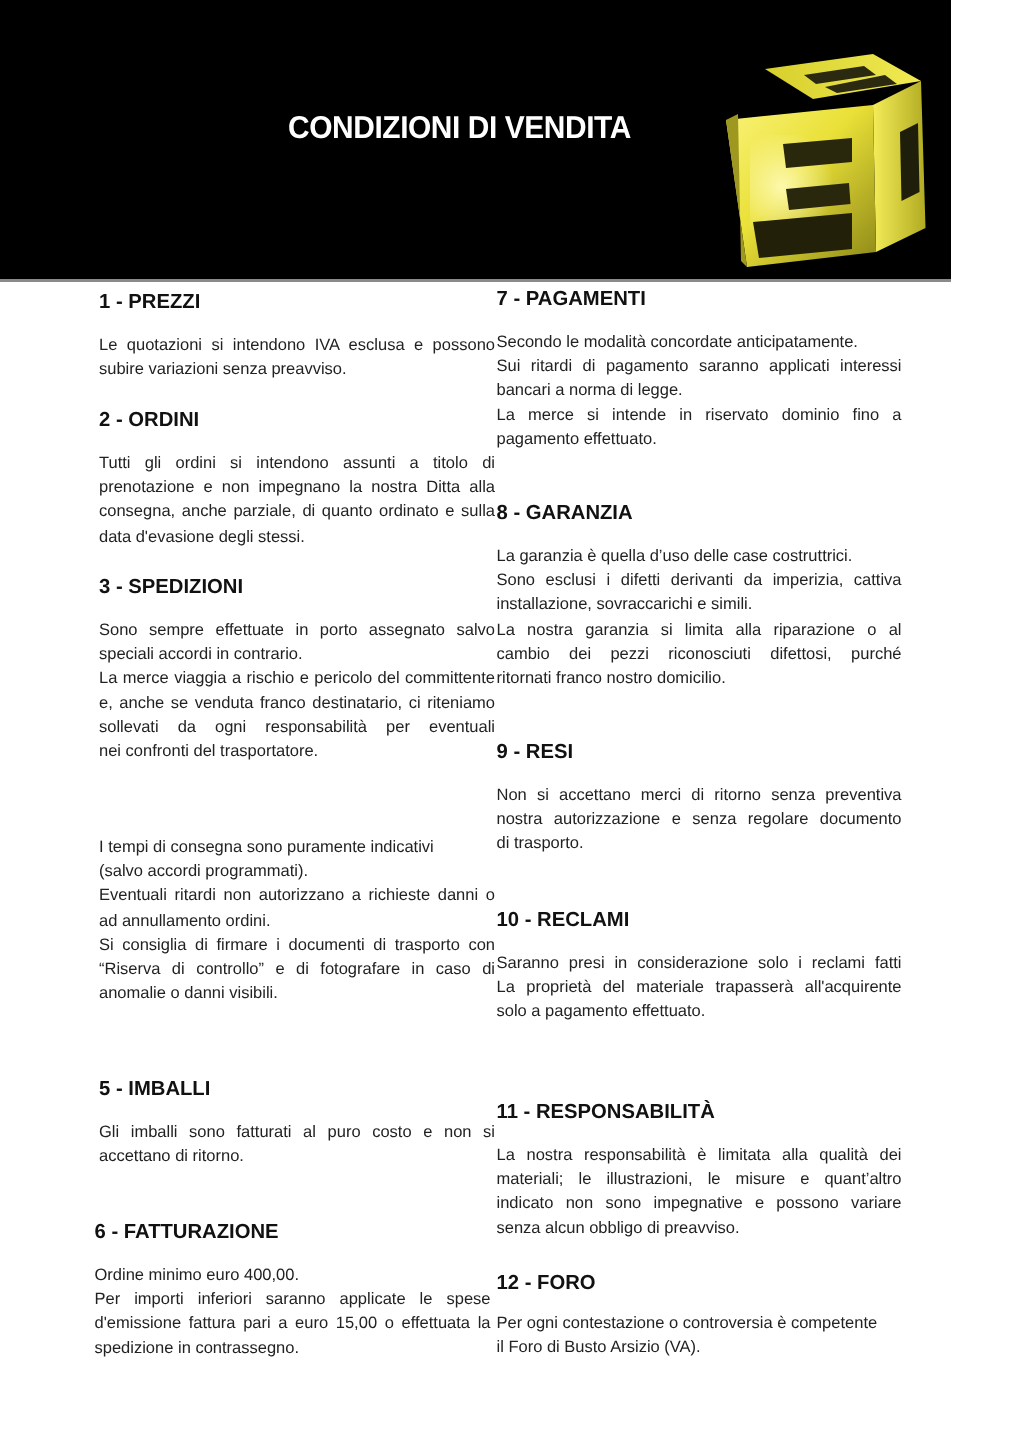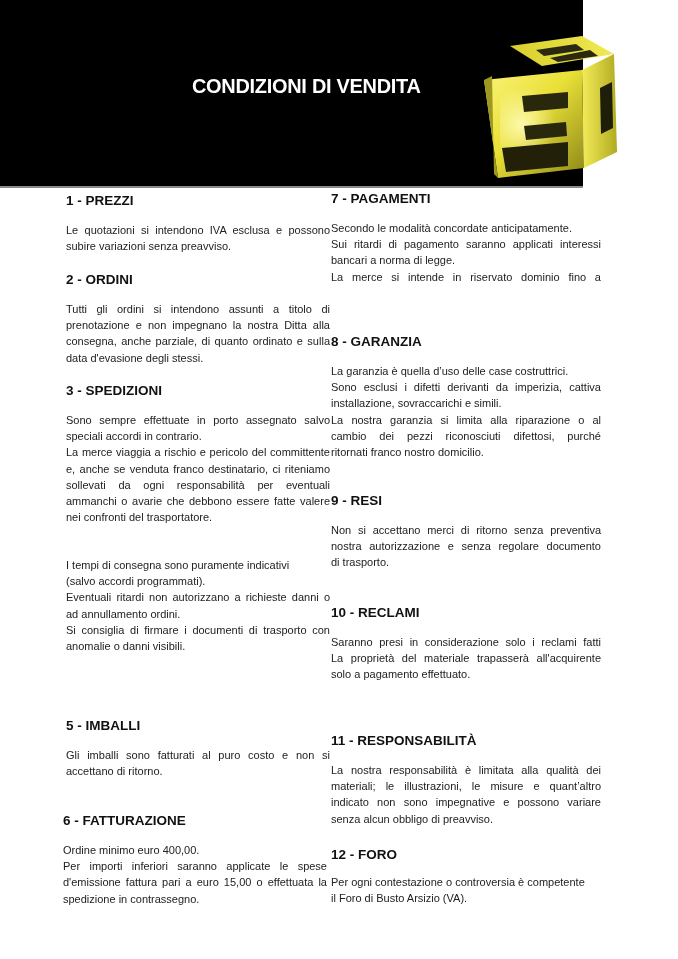"CONDIZIONI DI VENDITA" .header { width: 583px -> 634px }
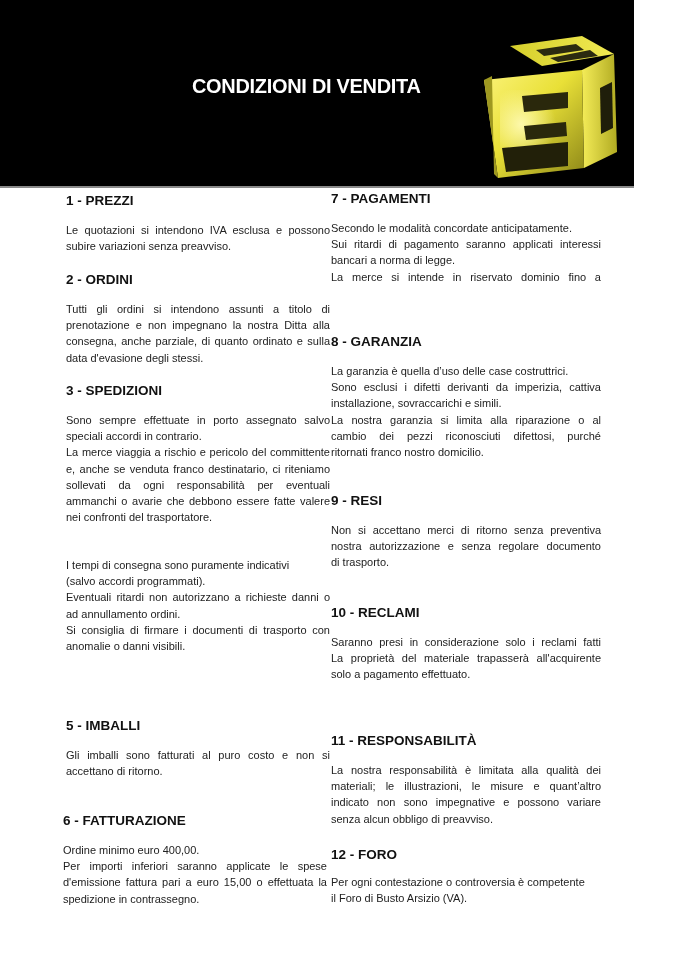"pagamento effettuato." span.line { html: none -> <span>pagamento effettuato.</span> }
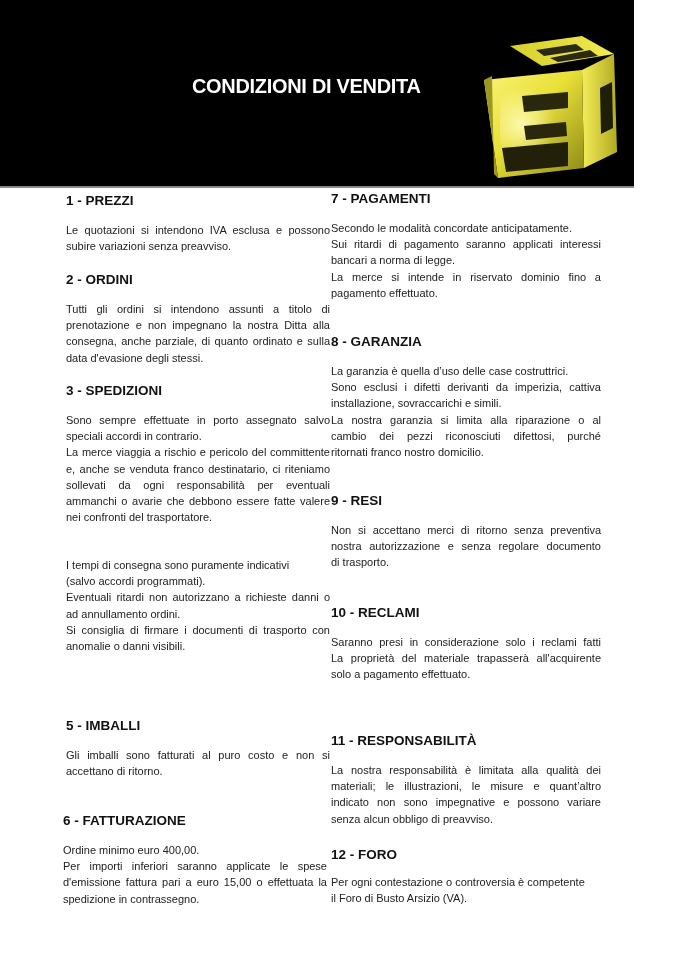"ammanchi o avarie che debbono" span.line { html: <span>ammanchi o avarie che debbono essere fatte valere</span> -> none }
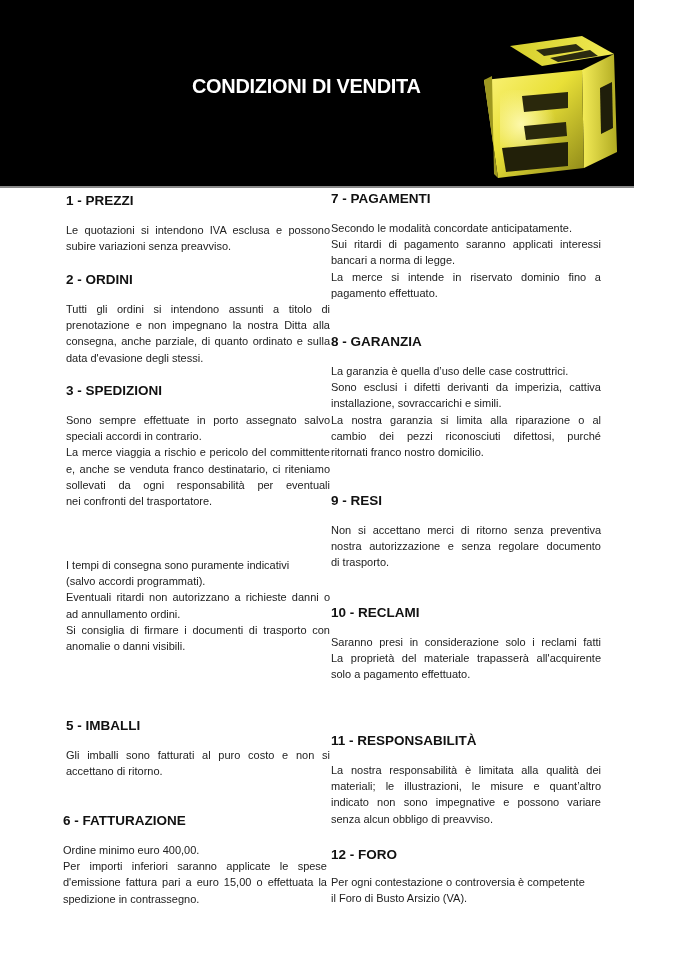"“Riserva di controllo” e di" span.line { html: none -> <span>“Riserva di controllo” e di fotografare in caso di</span> }
